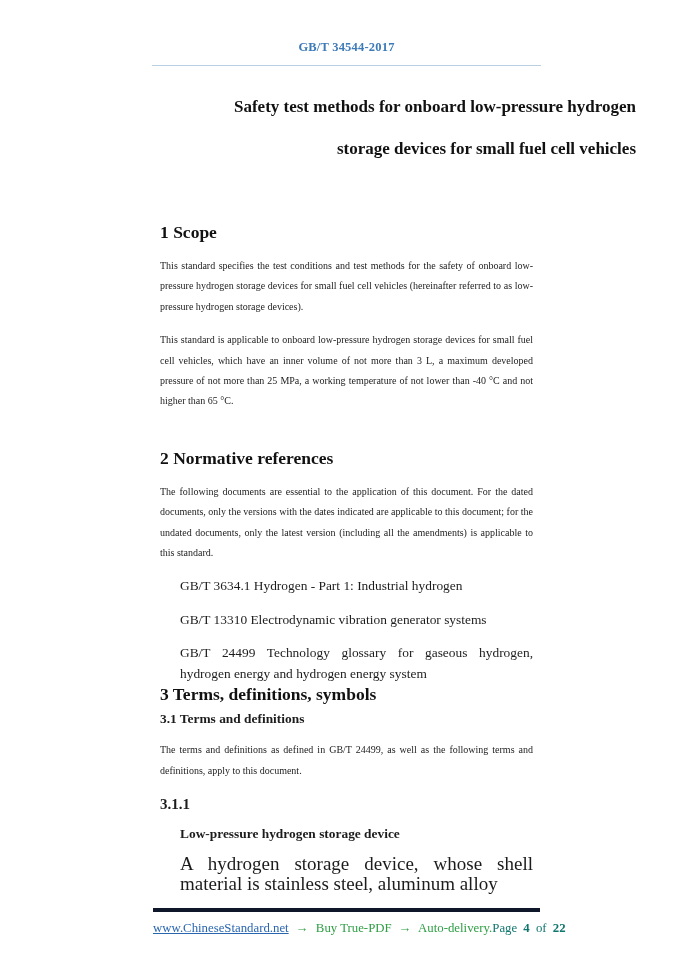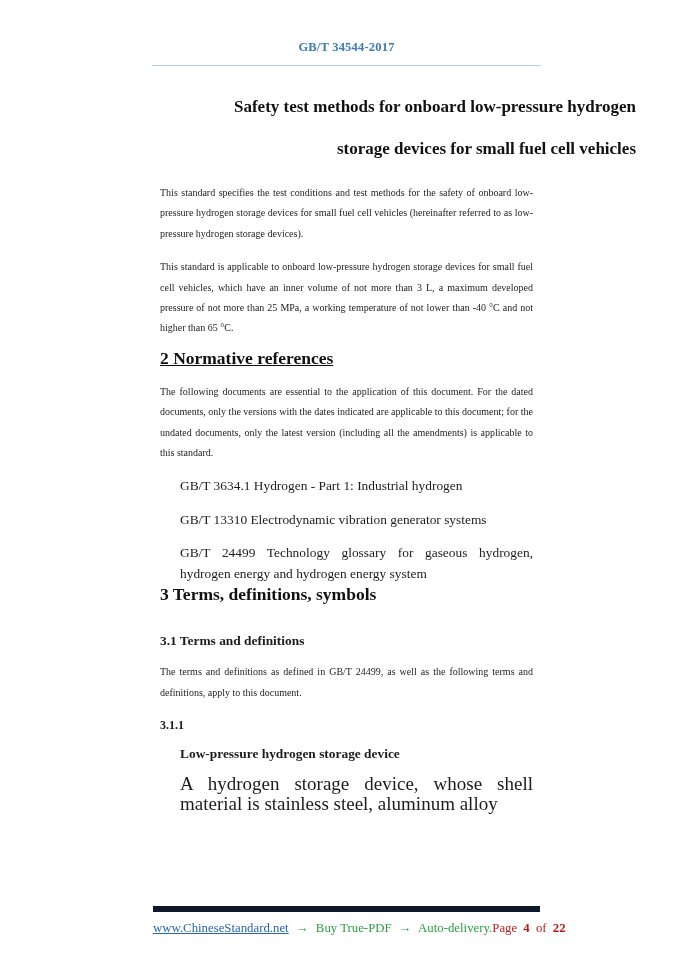"1 Scope" h1.h-section { html: none -> <h1>1 Scope</h1> }
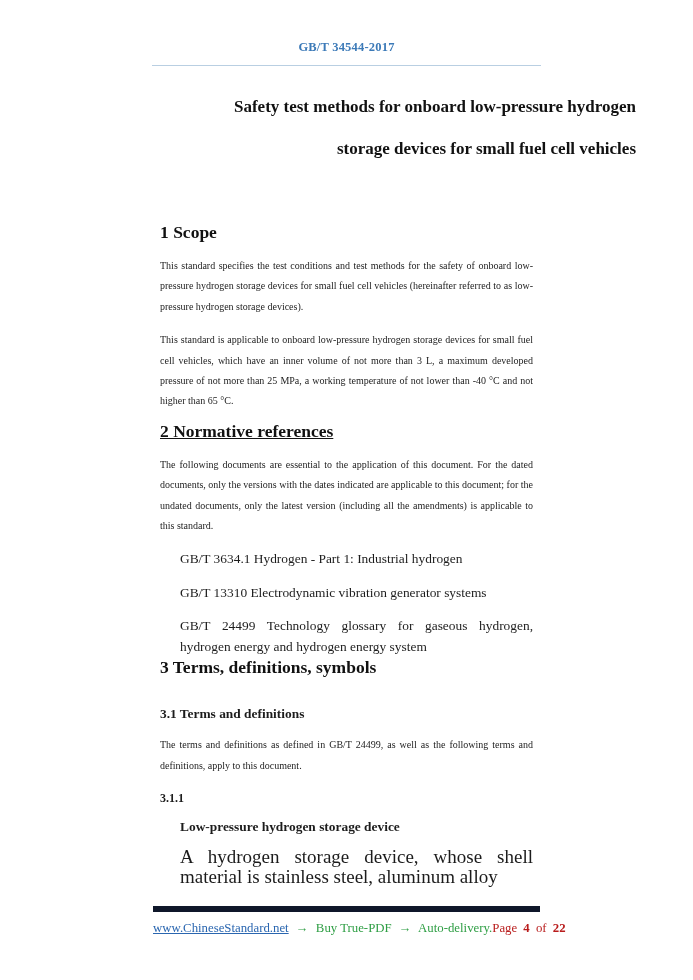"2 Normative references" .h-normative { margin-top: 9px -> 36px; text-decoration: underline -> none }
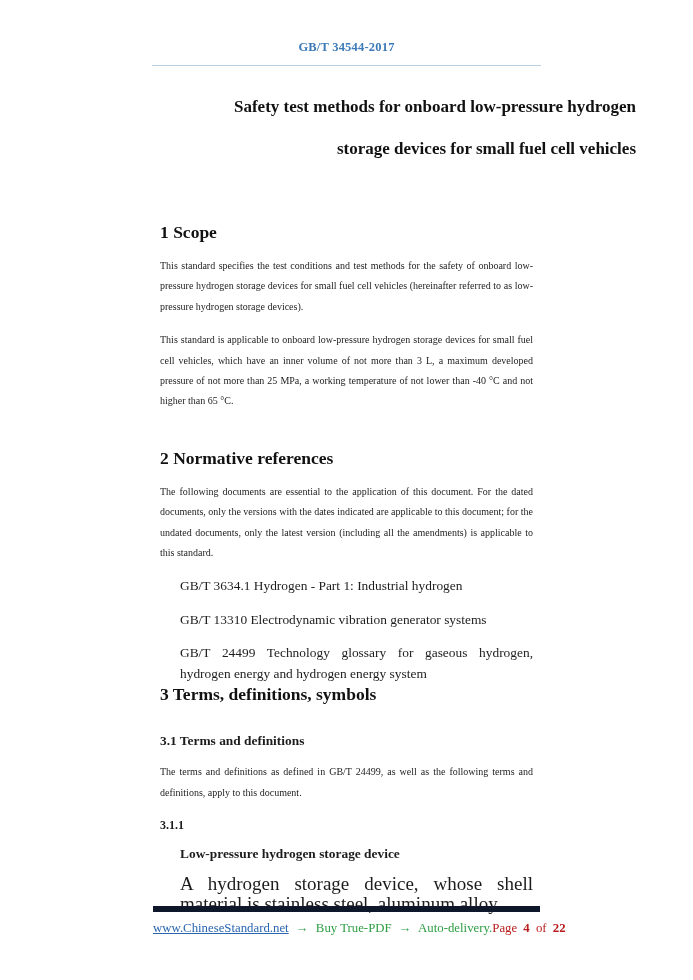"3.1 Terms and definitions" .h-sub { margin-top: 28px -> 6px }
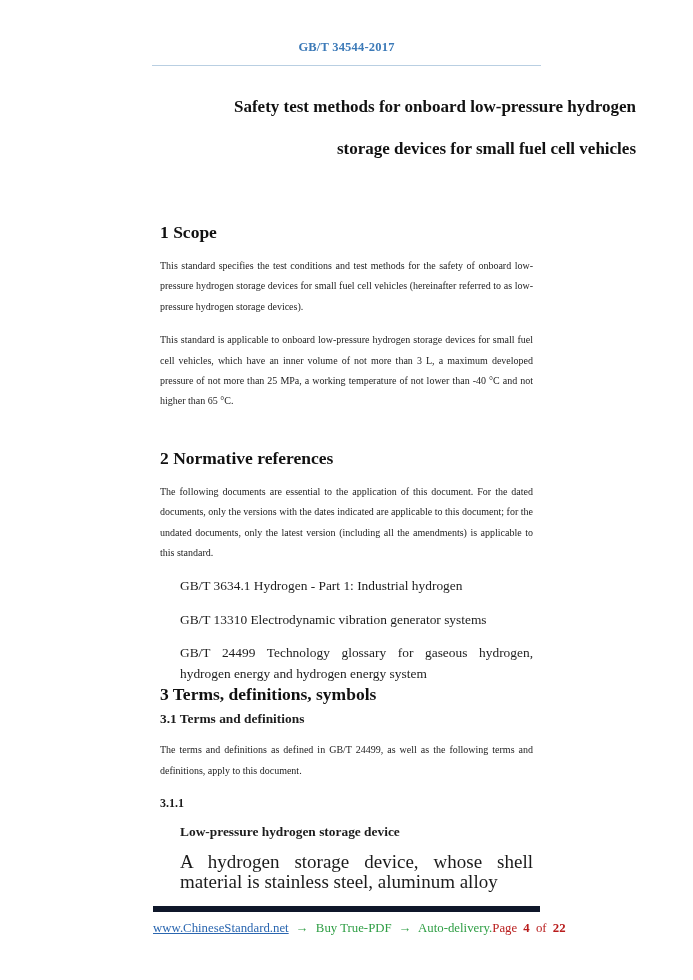"3.1.1" .clause-number { font-size: 12px -> 15px }
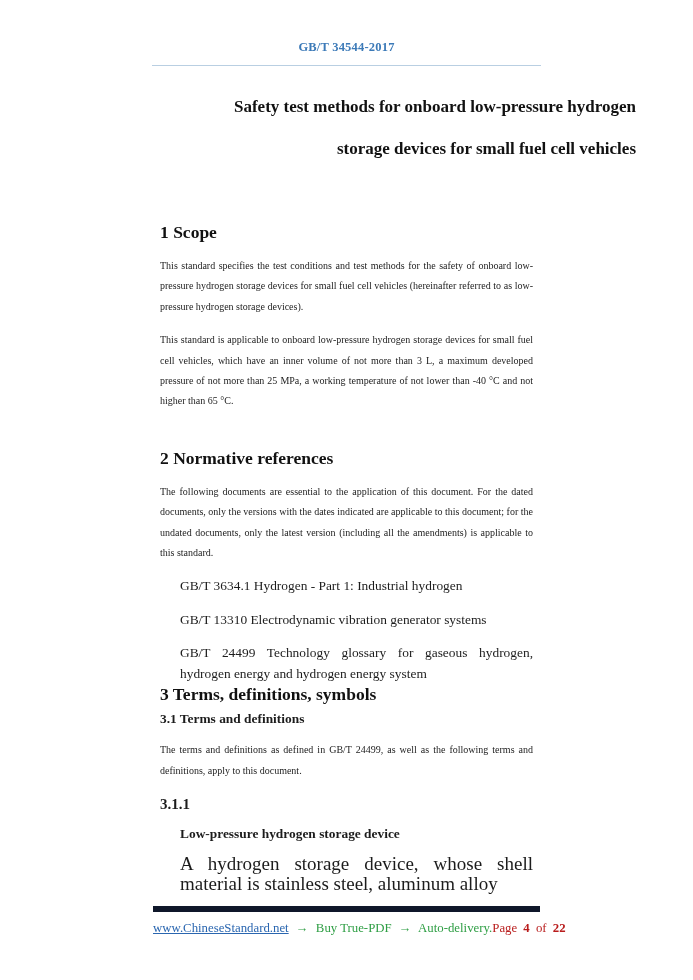"www.ChineseStandard.net → Buy True-PDF →" .footer { border-top: 6px solid #0f172a -> 4px solid #0f172a }
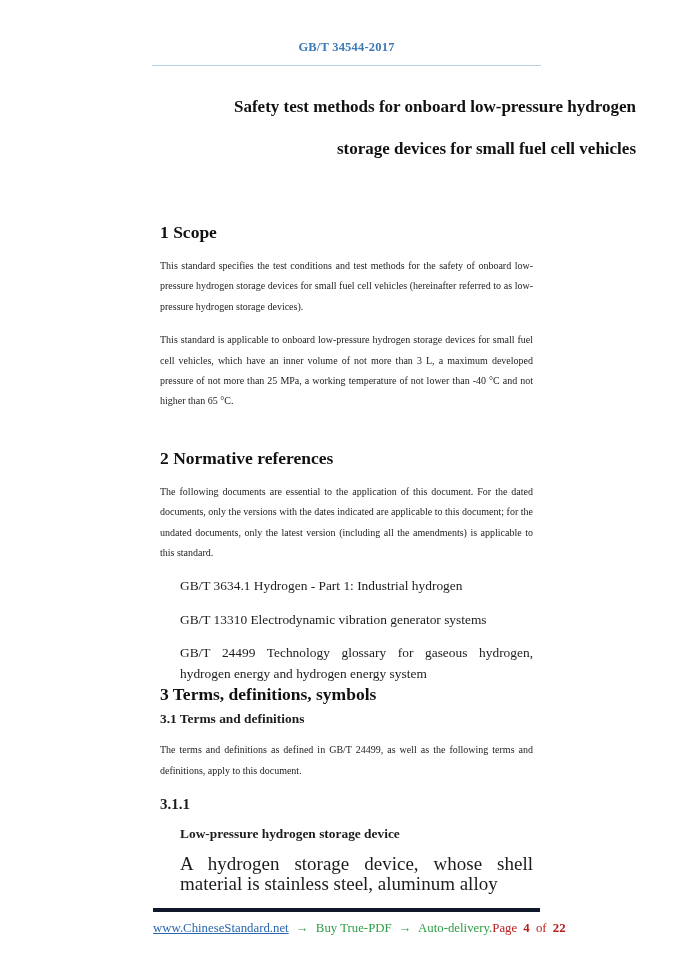"Page 4 of 22" .footer-right { color: #b91c1c -> #0f766e }
